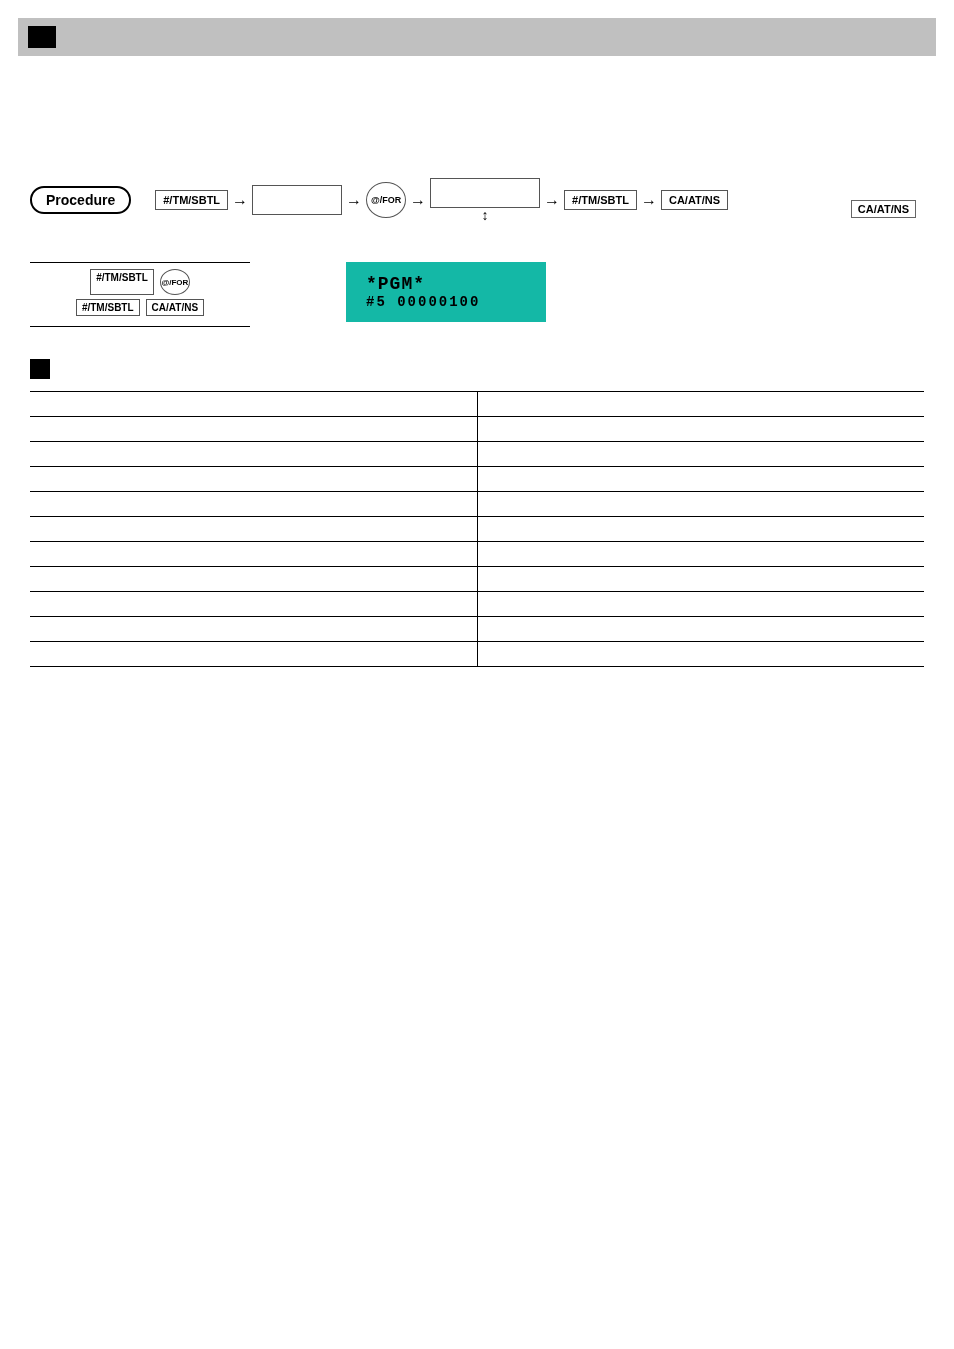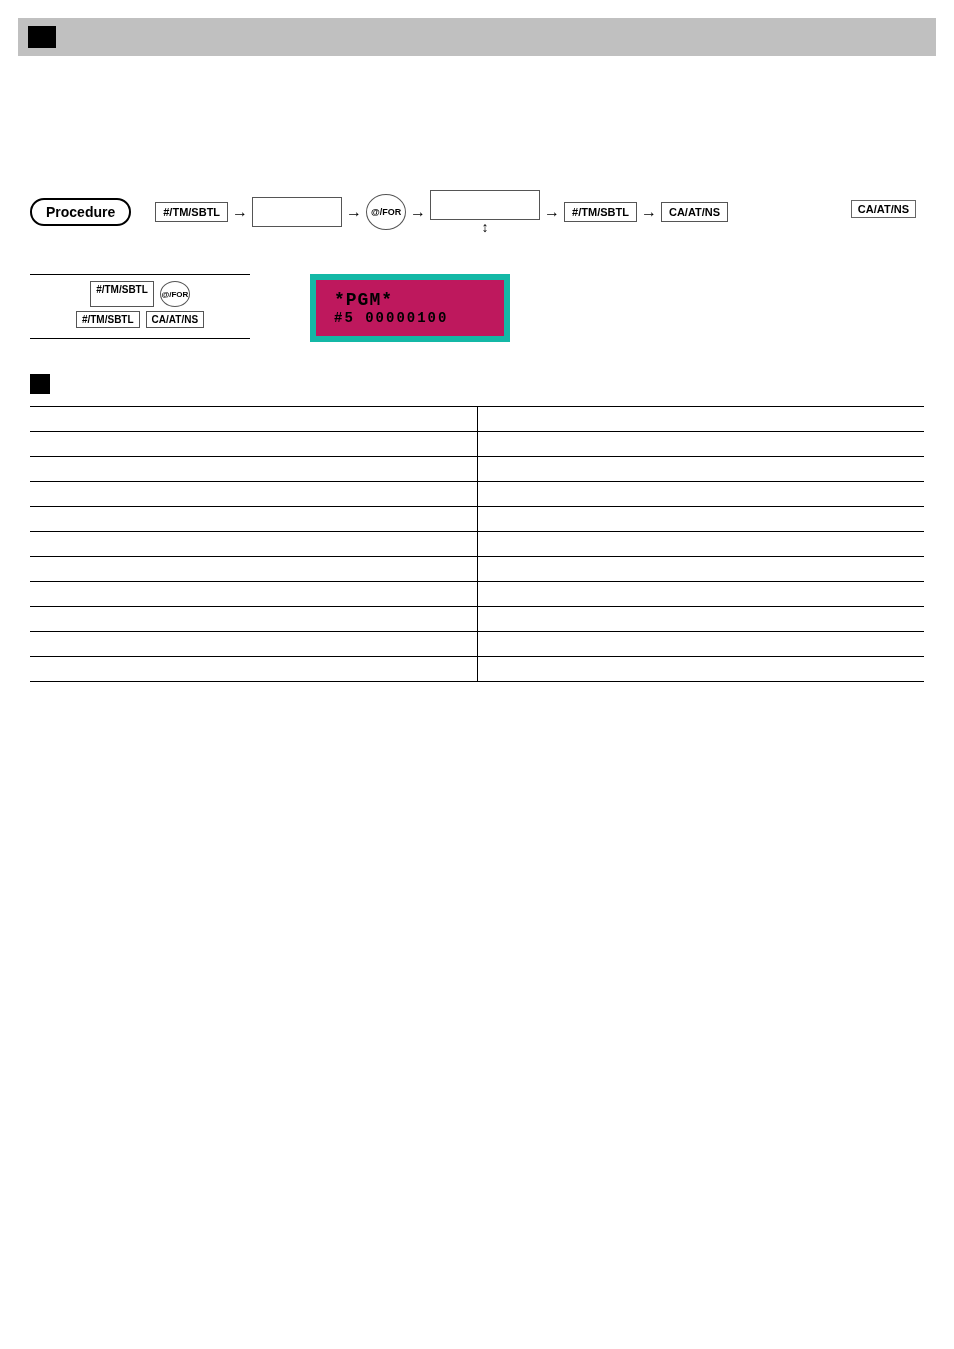"Procedure" .content { padding-top: 30px -> 18px }
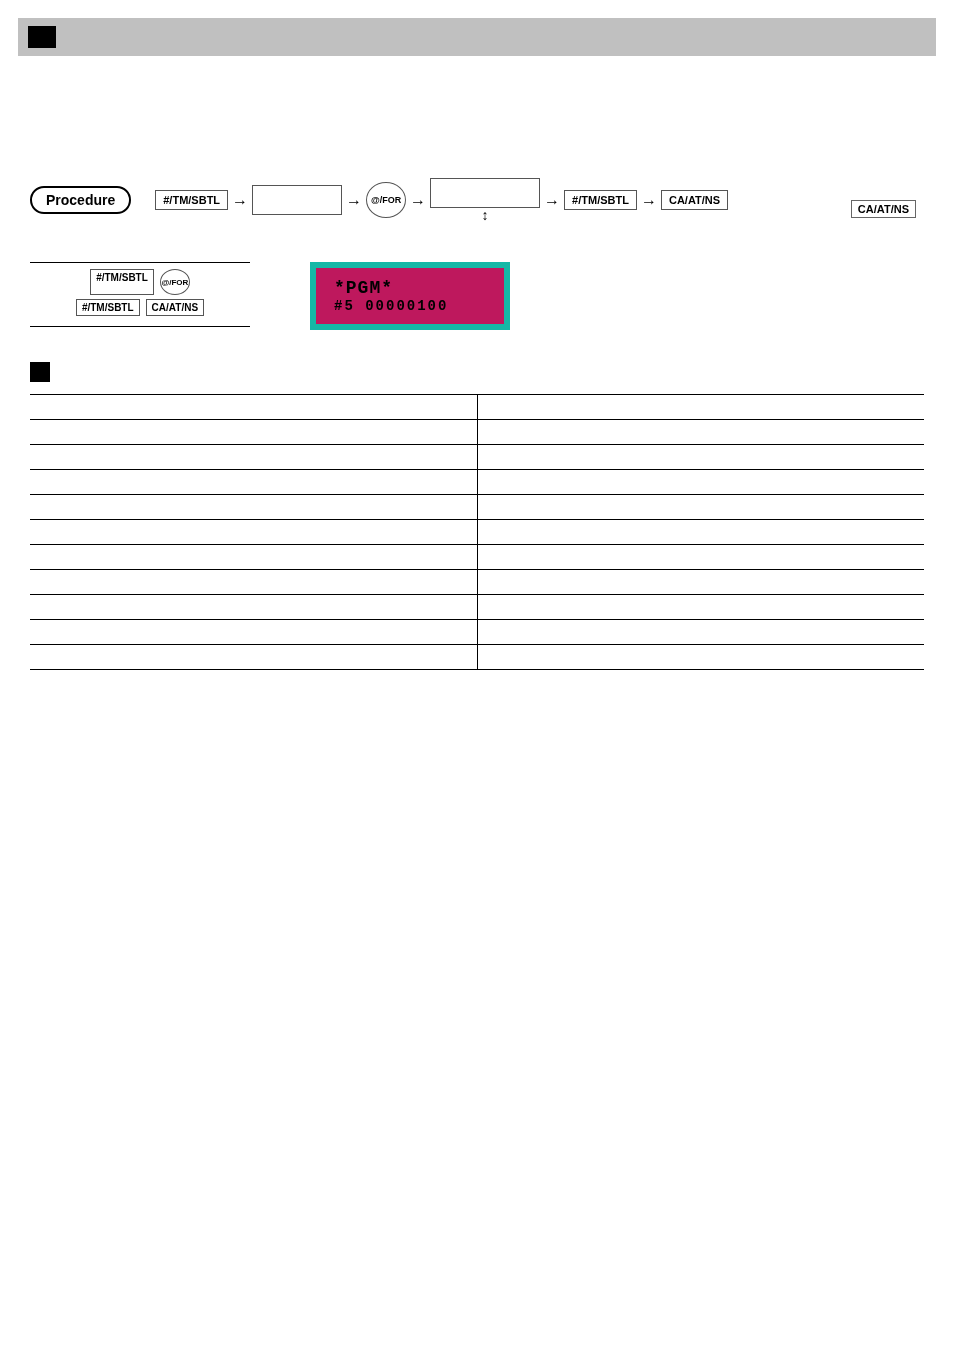"*PGM*" .display-box { background: #be185d -> #14b8a6; border: 6px solid #14b8a6 -> 2px solid #14b8a6; margin-left: none -> 36px }
